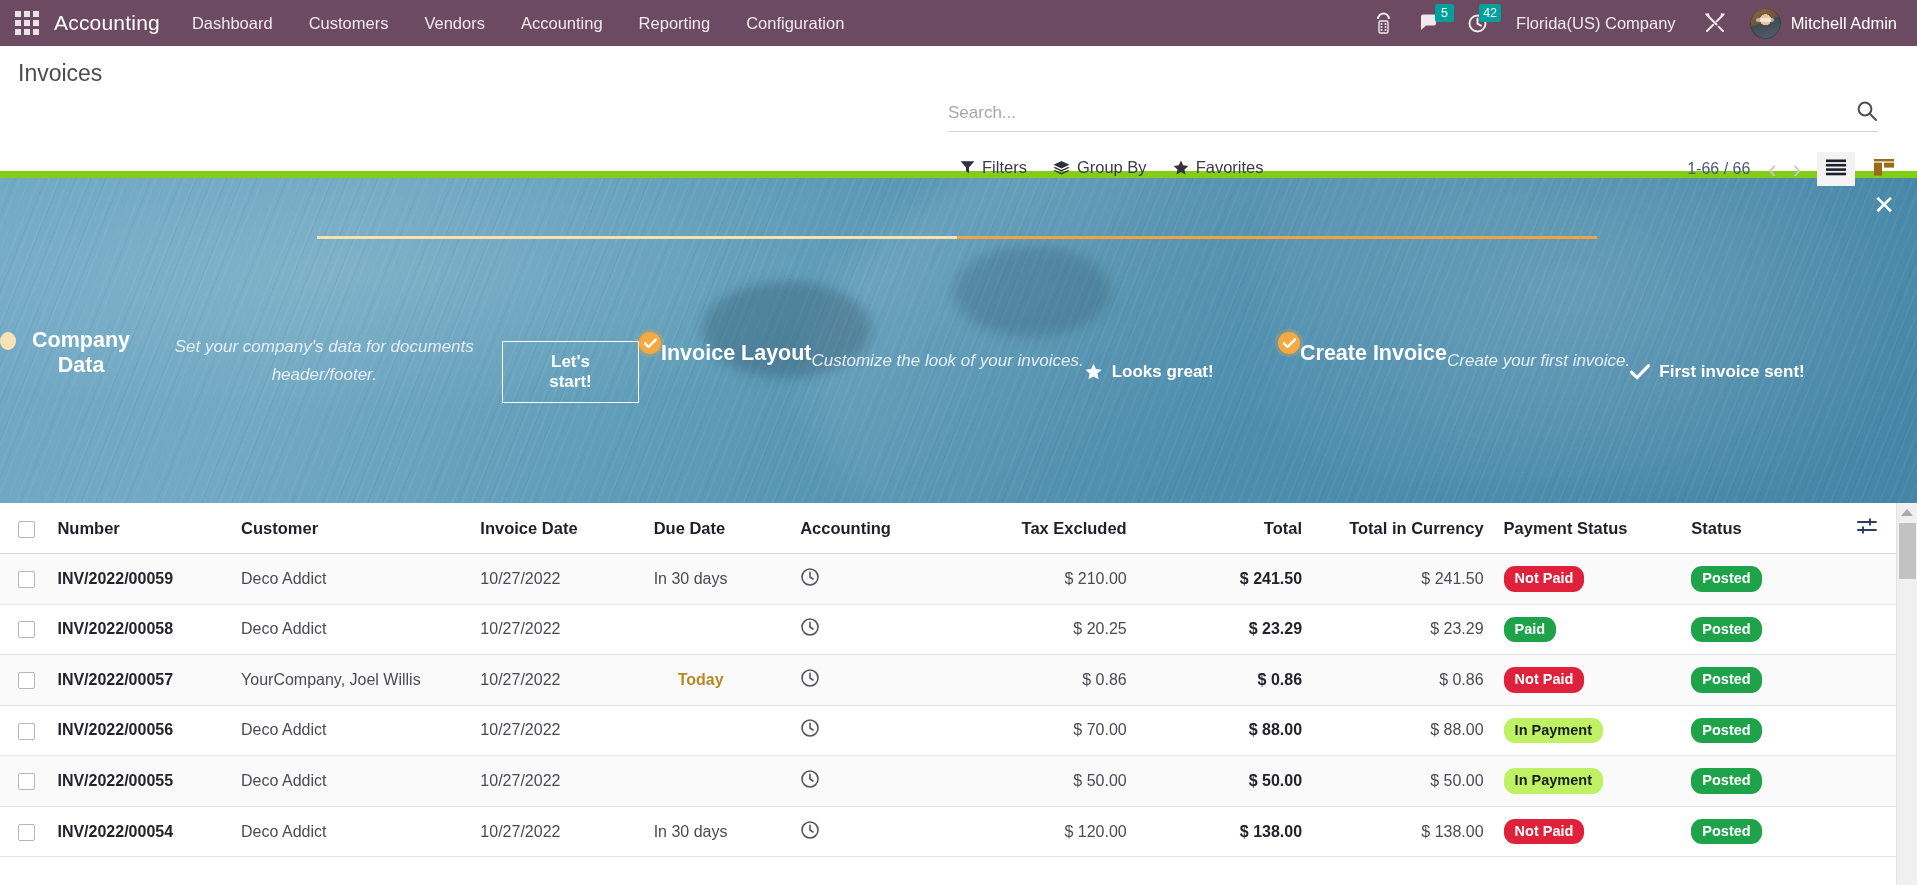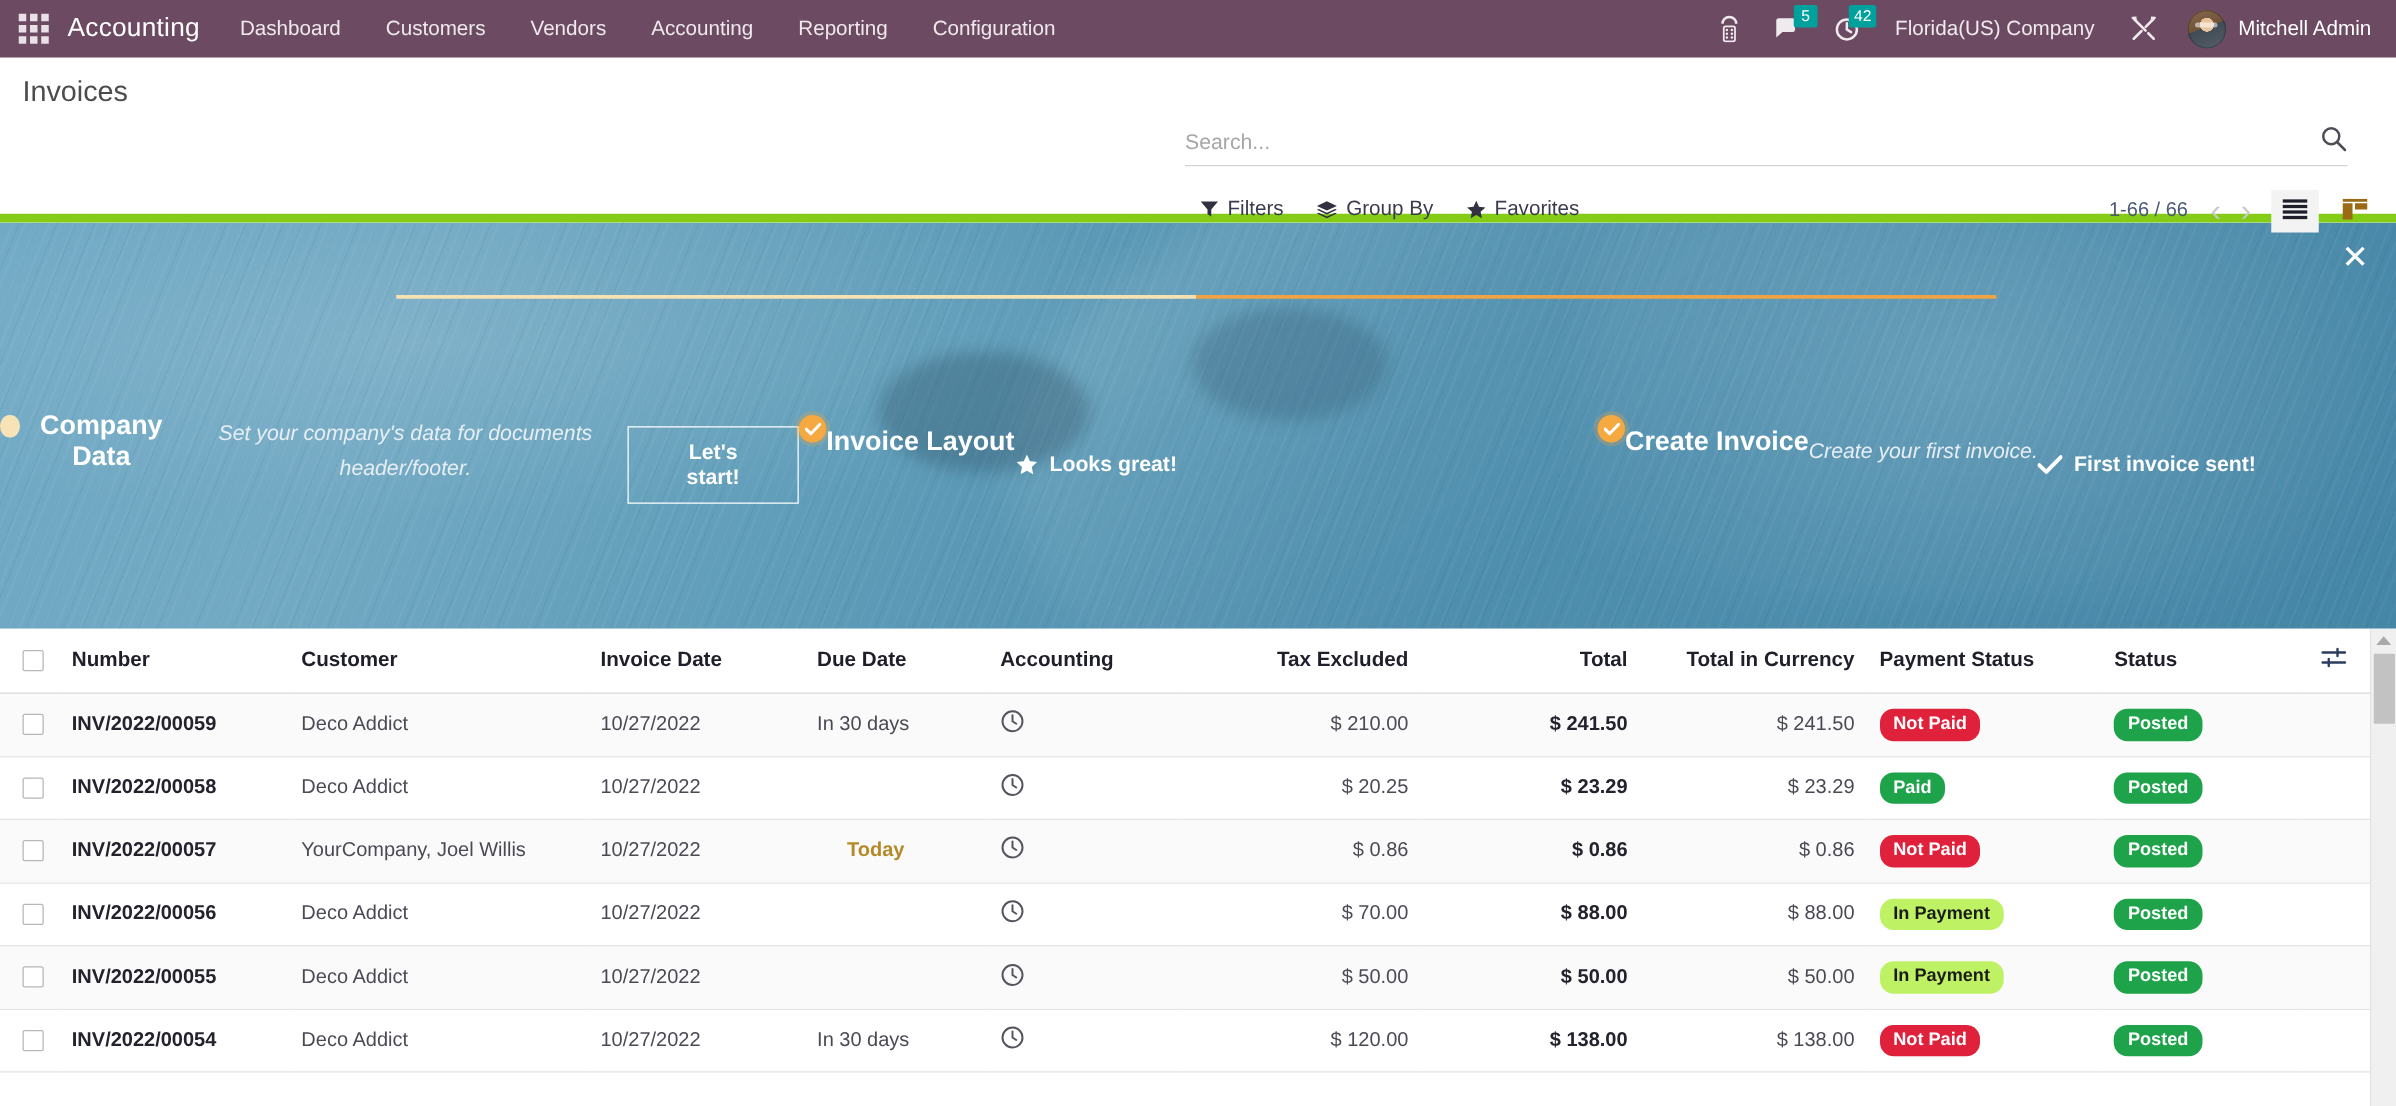"Customize the look of your" div.ob-desc { html: none -> <div>Customize the look of your invoices.</div> }
